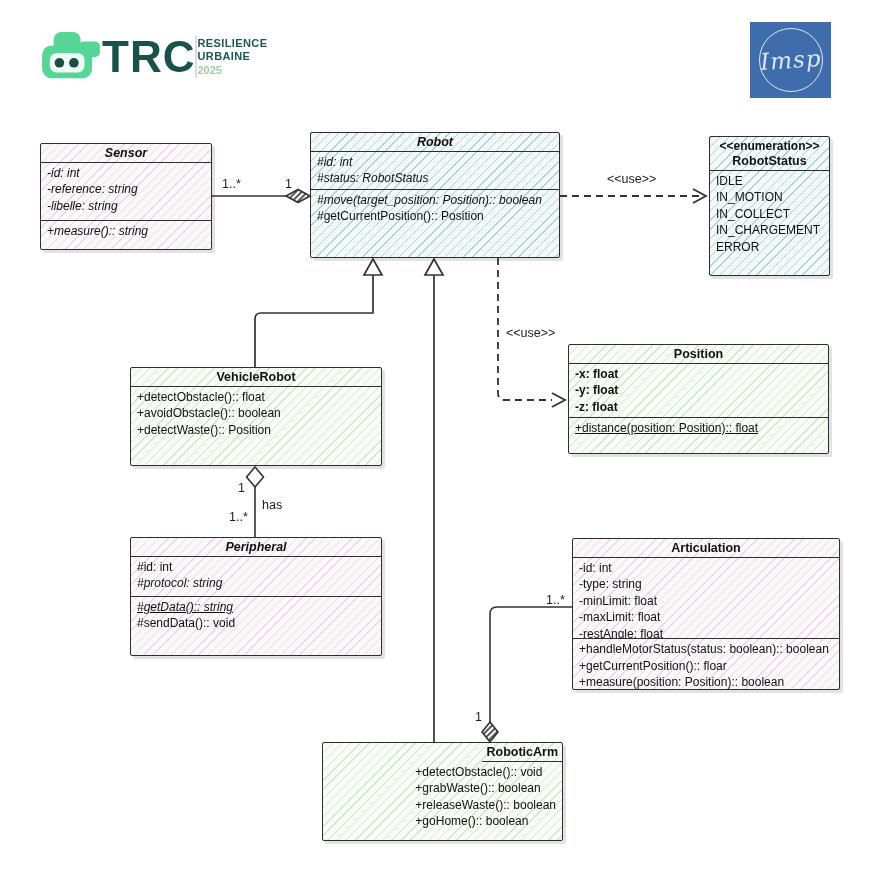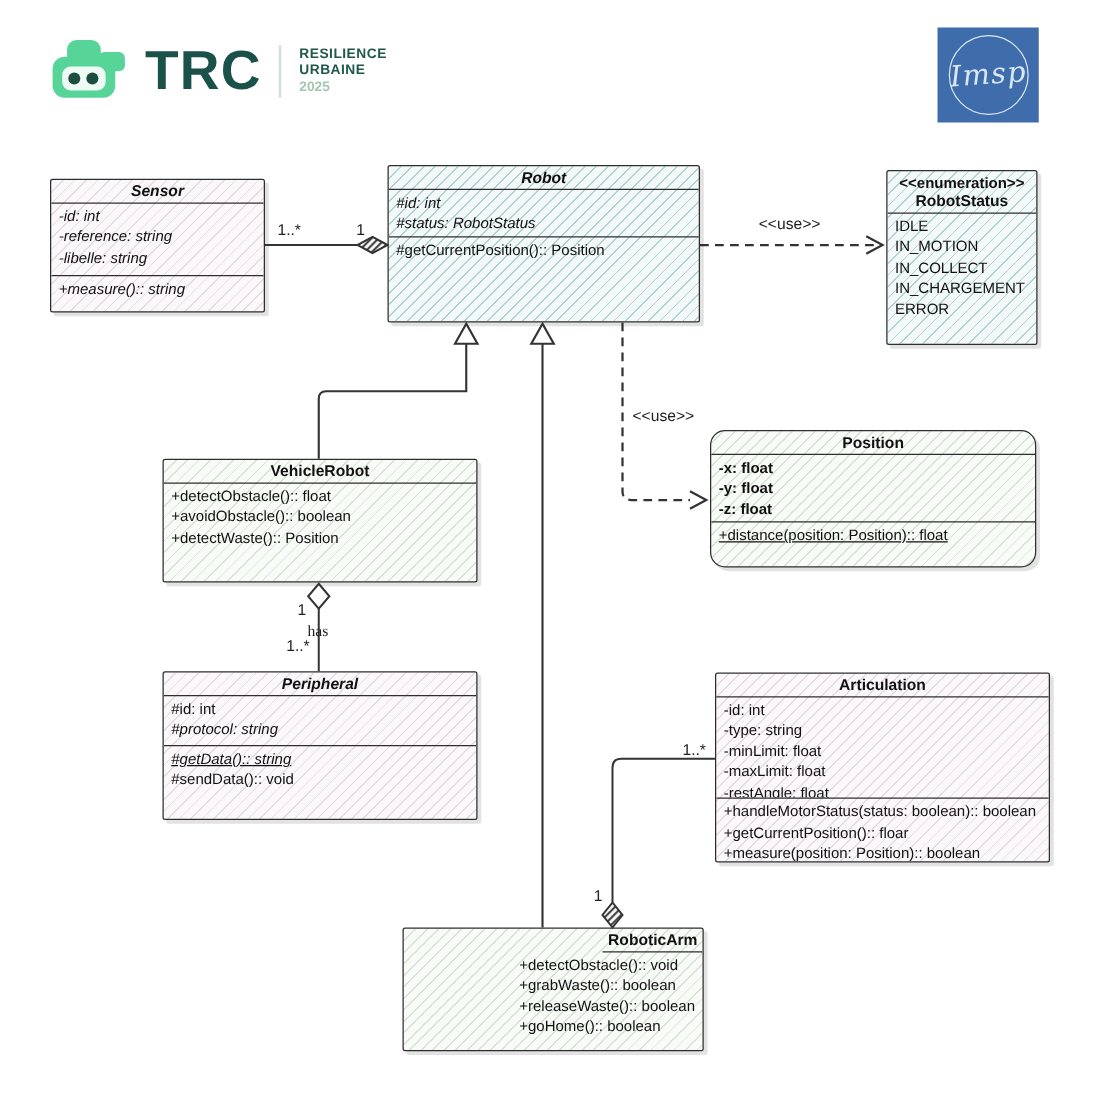"TRC" .trc-logo { gap: 14px -> none }
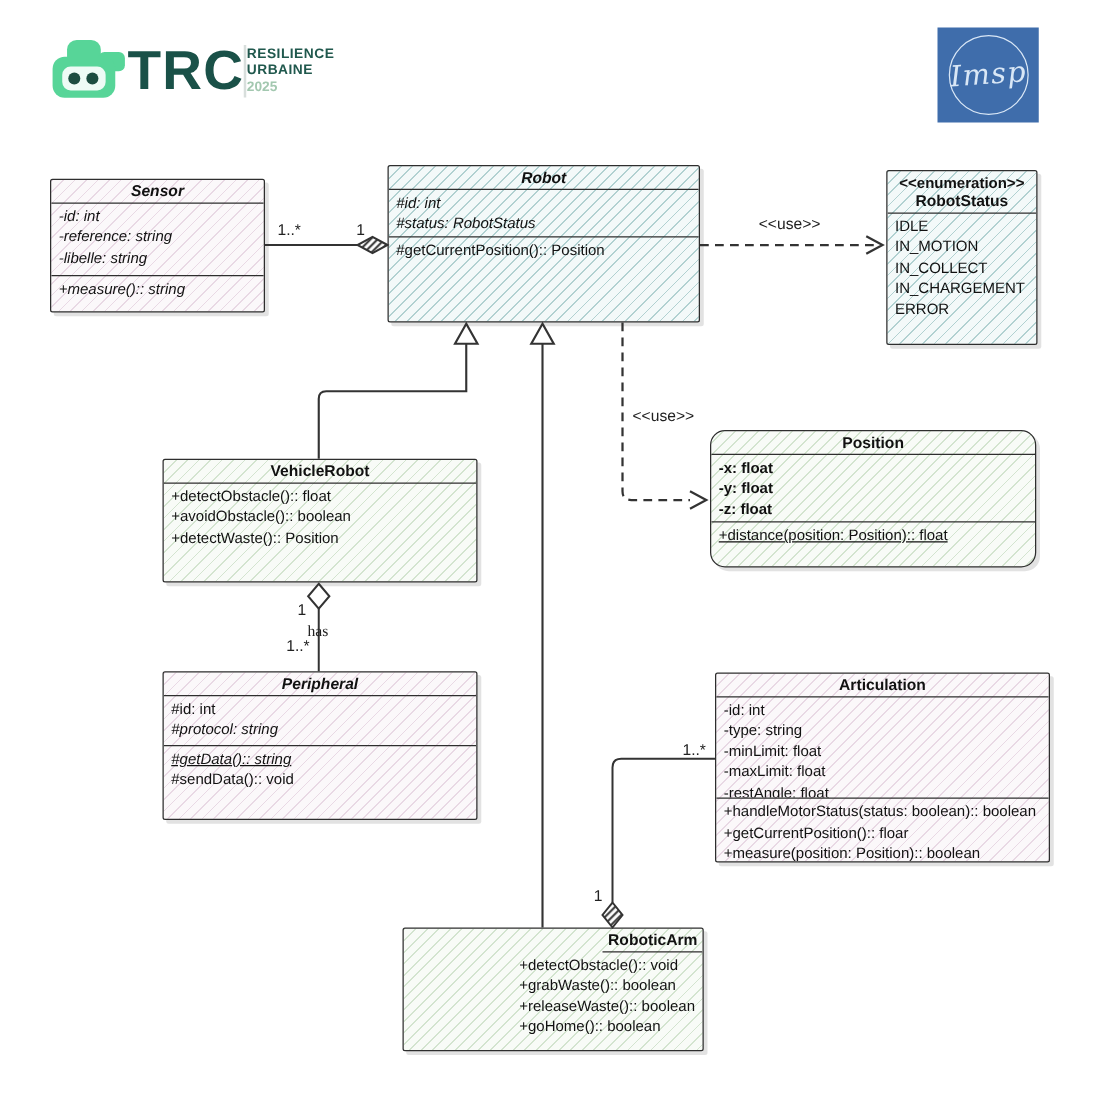"#move(target_position: Position)::" div.row { html: none -> <div>#move(target_position: Position):: boolean</div> }
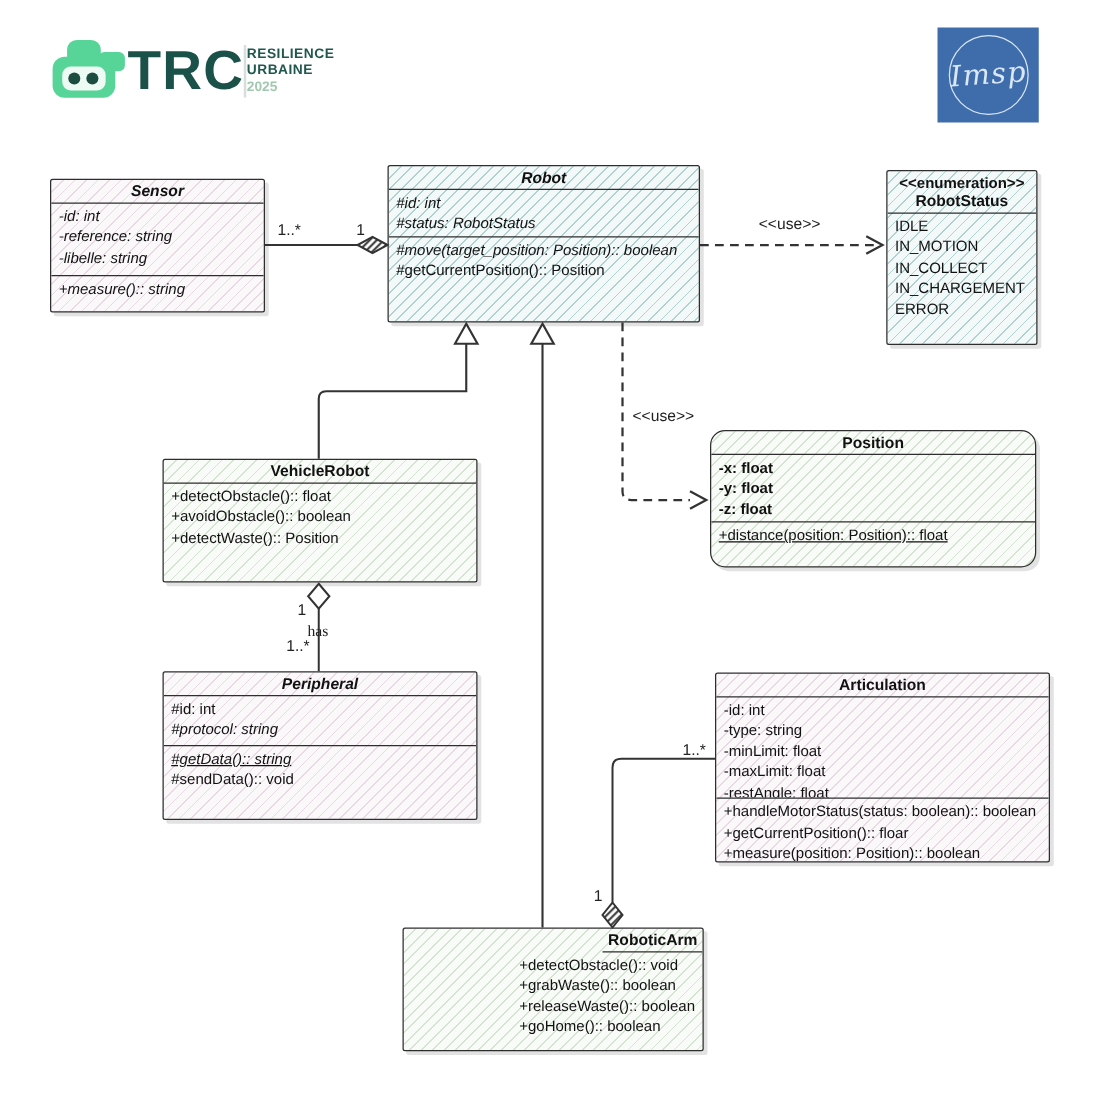"Position" div.uml { border-radius: 12px -> none }
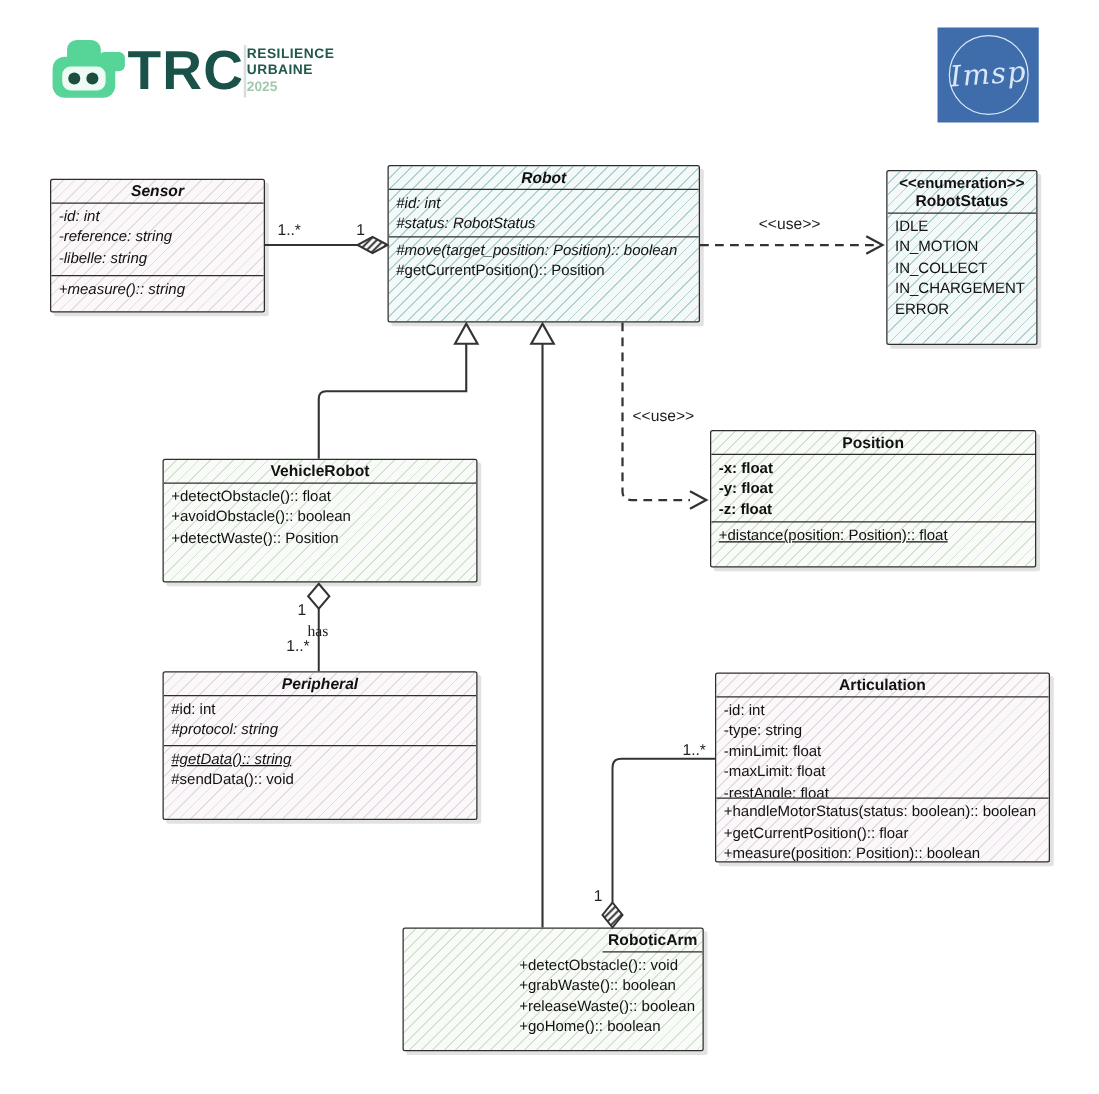"has" span.rel-label { font-family: Liberation Serif, serif -> none; left: 246px -> 262px }
